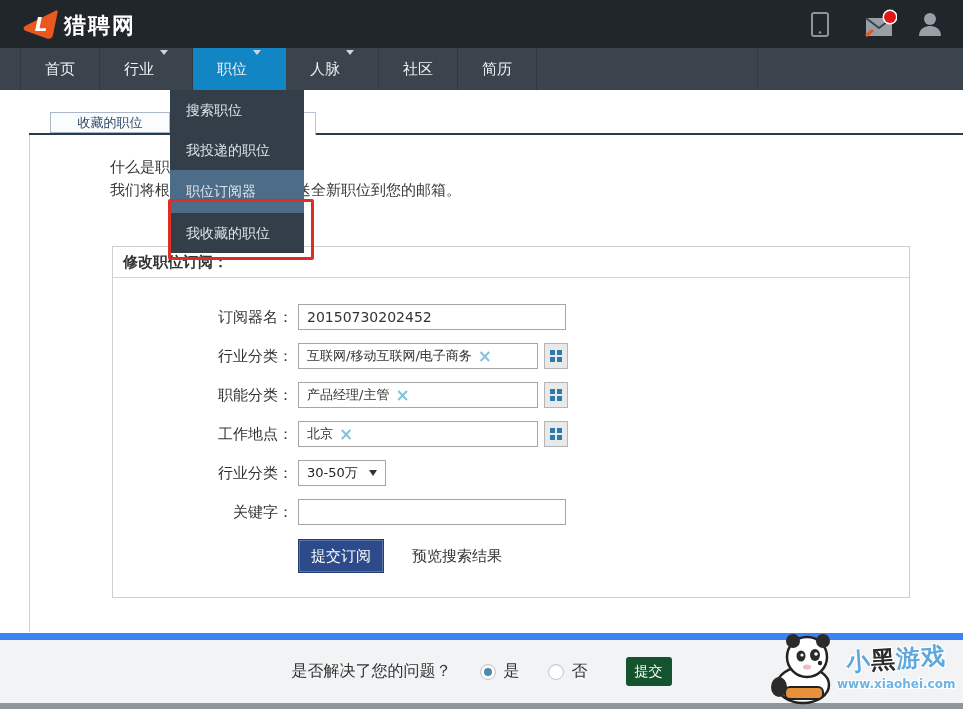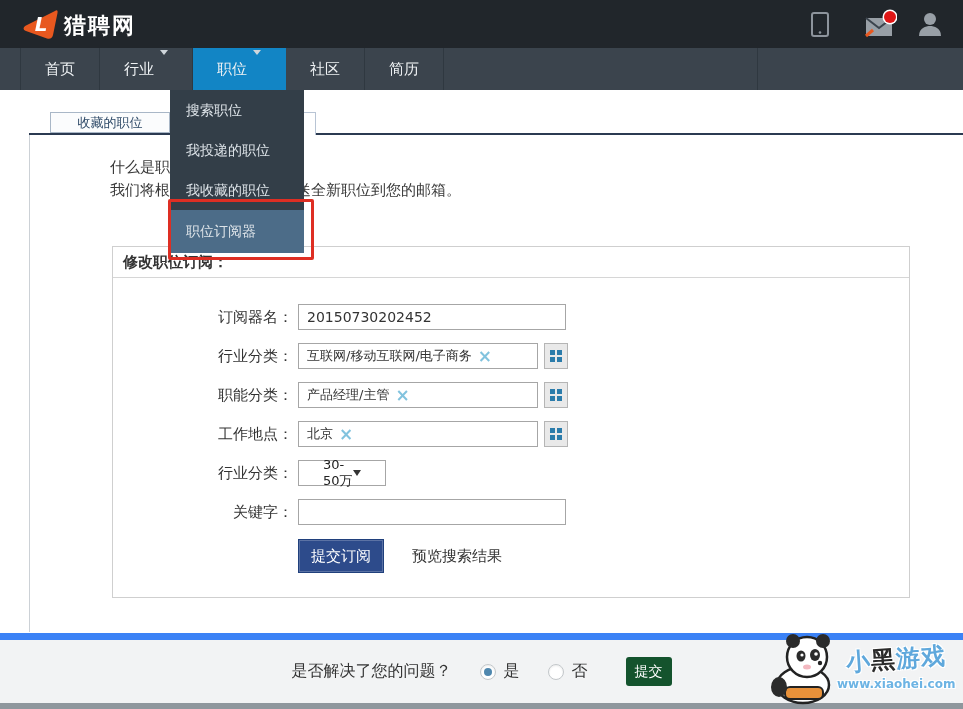"人脉" div.nav-item { html: none -> <div> <span>人脉</span> <span></span> </div> }
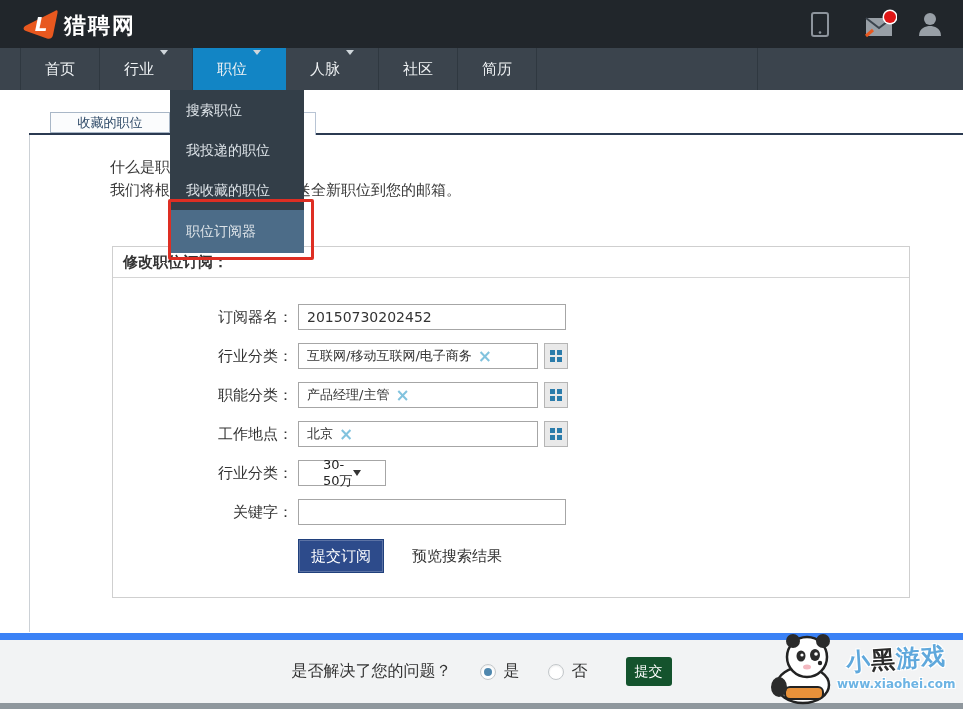"我收藏的职位" div.dd-item { order: before "职位订阅器" -> after "职位订阅器" }
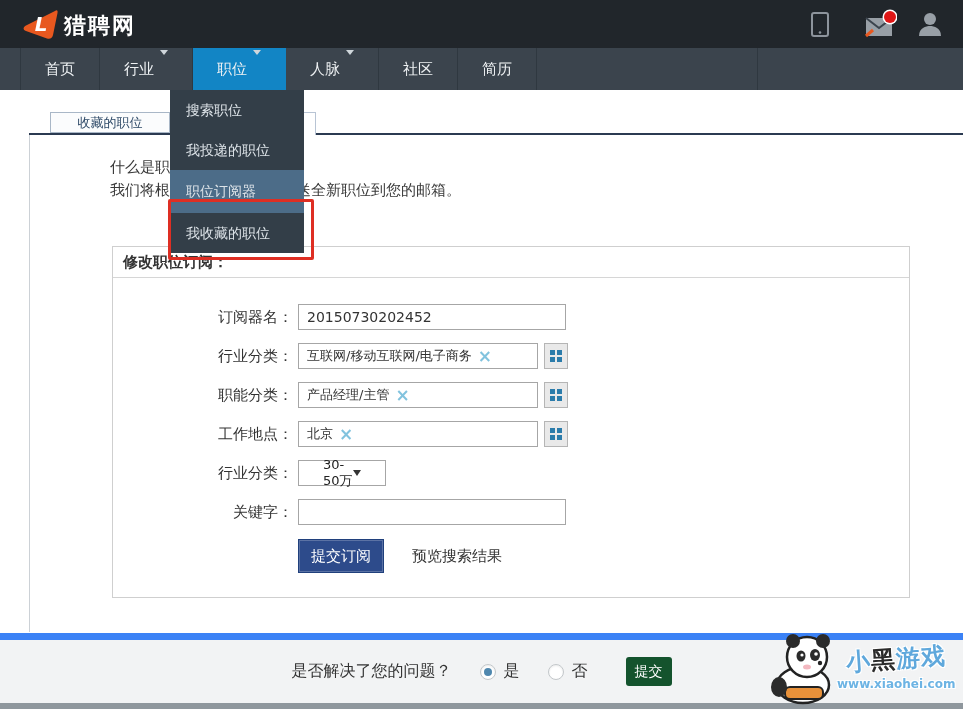"30-50万" .select-box { padding: 0 24px -> 0 8px }
